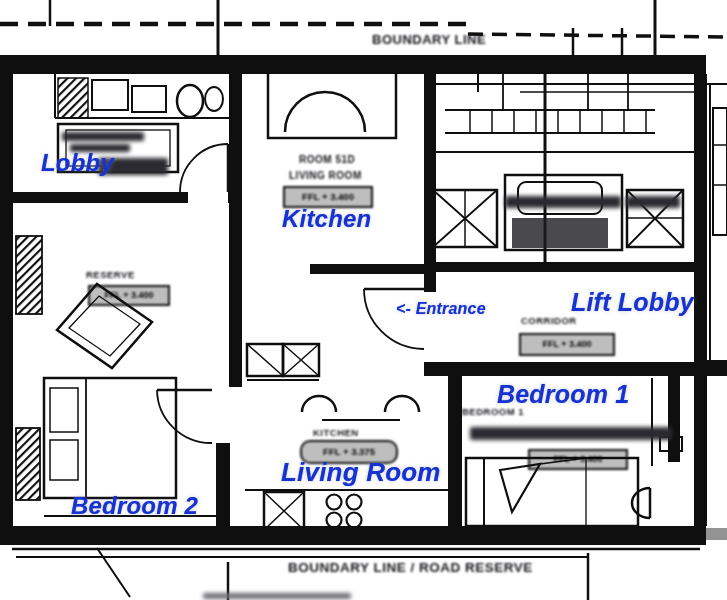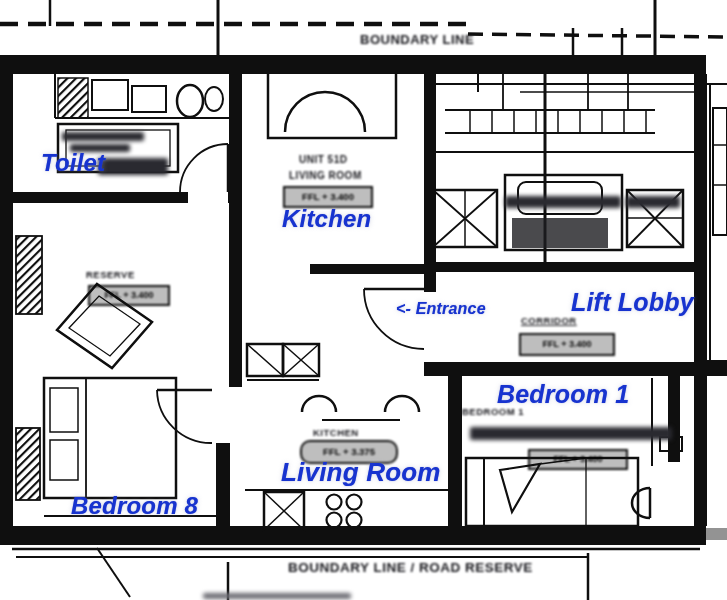"BOUNDARY LINE" div.ptext { left: 360px -> 372px }
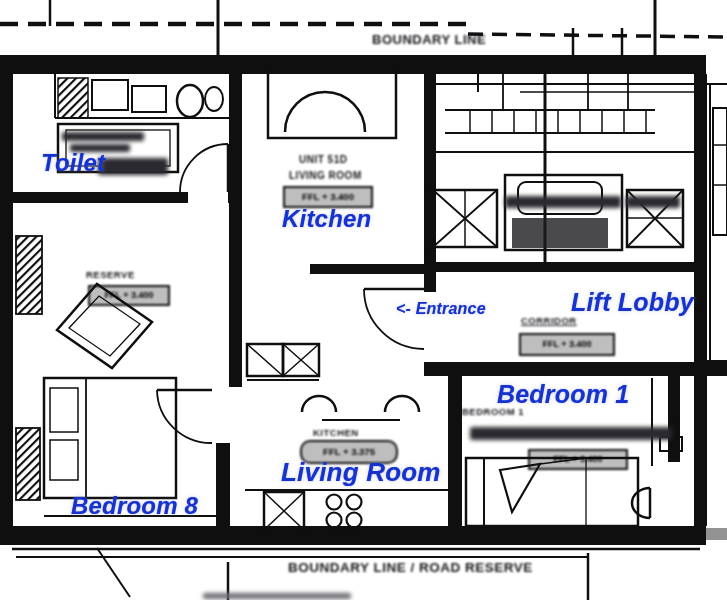"Toilet" div.label { text: Toilet -> Lobby }
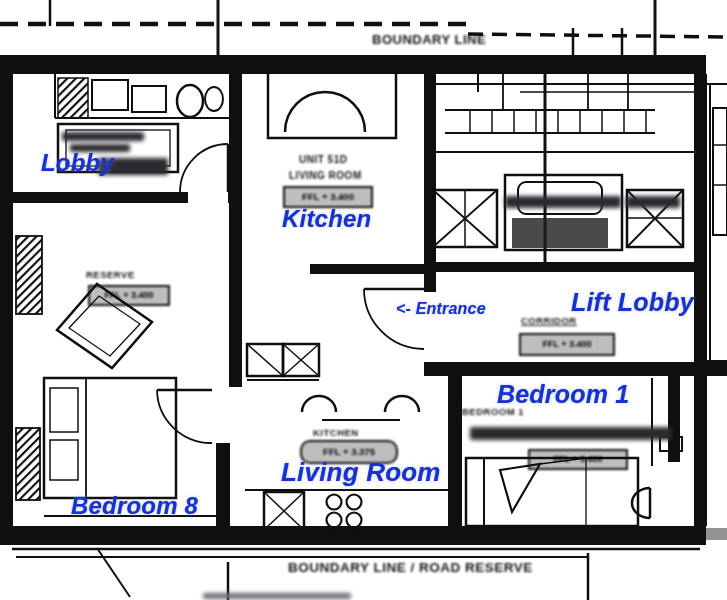"UNIT 51D" div.ptext { text: UNIT -> ROOM }
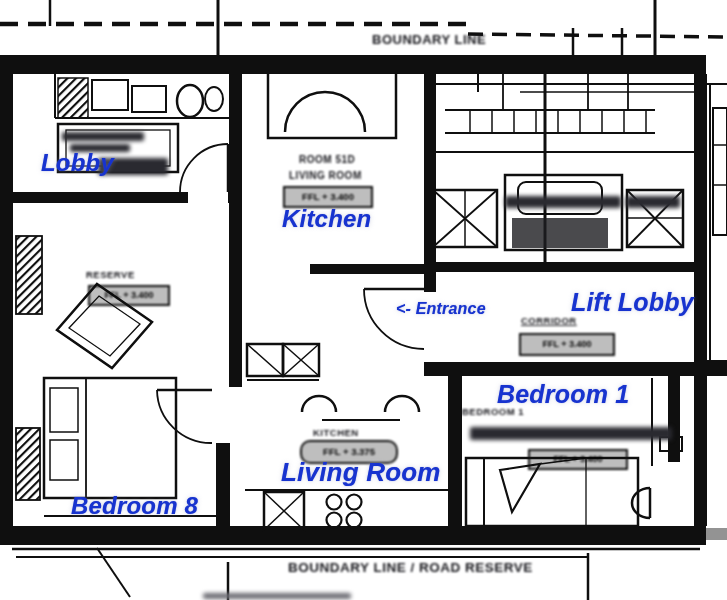"CORRIDOR" div.ptext { text-decoration: underline -> none }
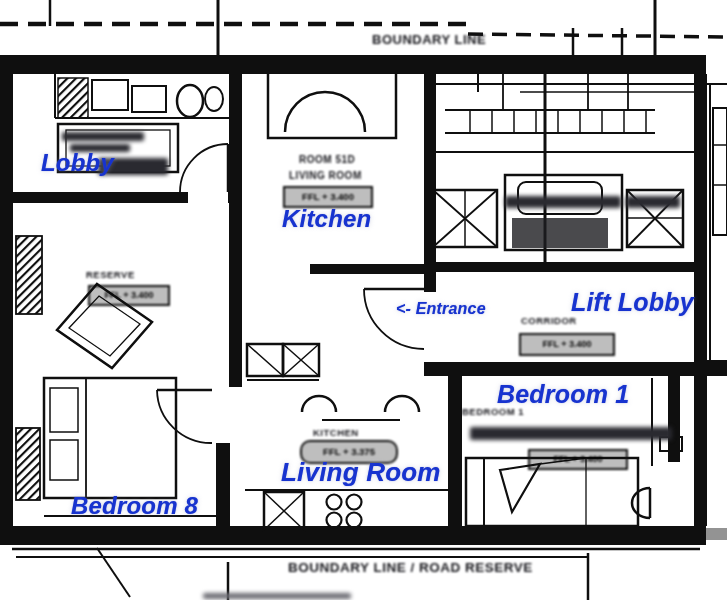"Bedroom 8" div.label { text: 8 -> 2 }
